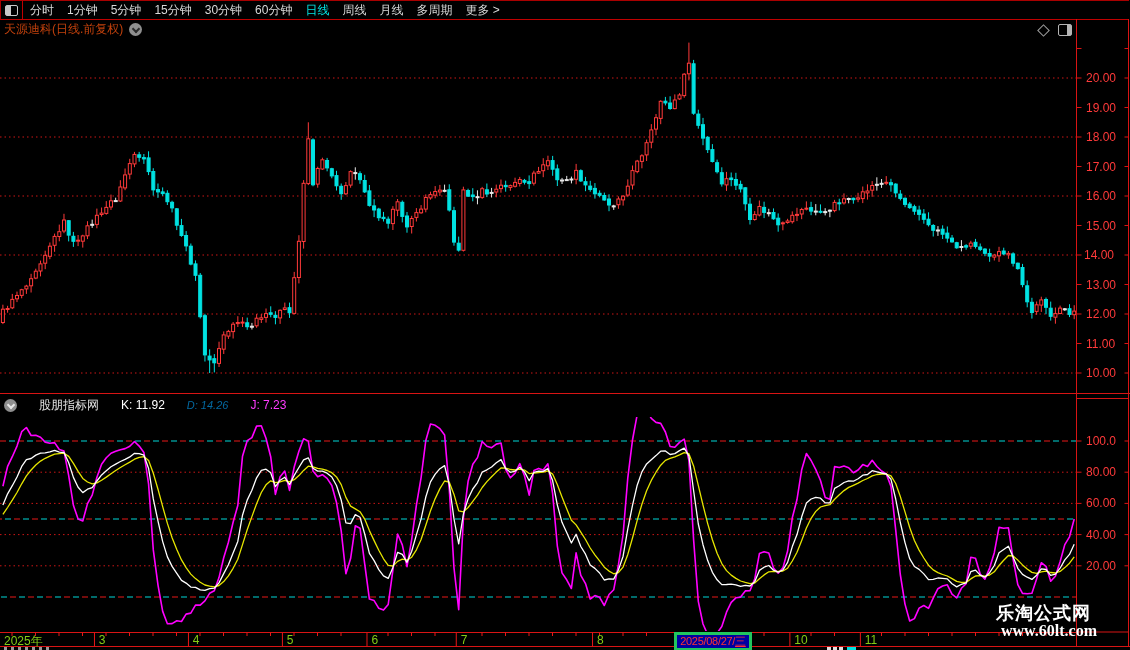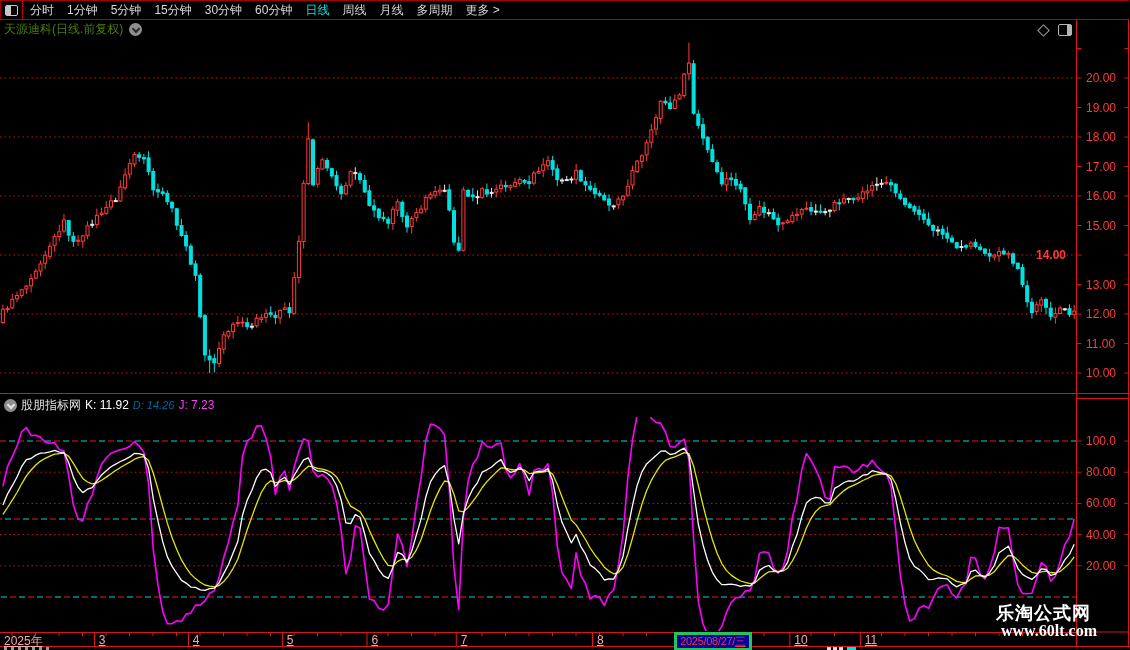"天源迪科(日线.前复权)" .chart-title { color: #4d7c0f -> #c2410c }
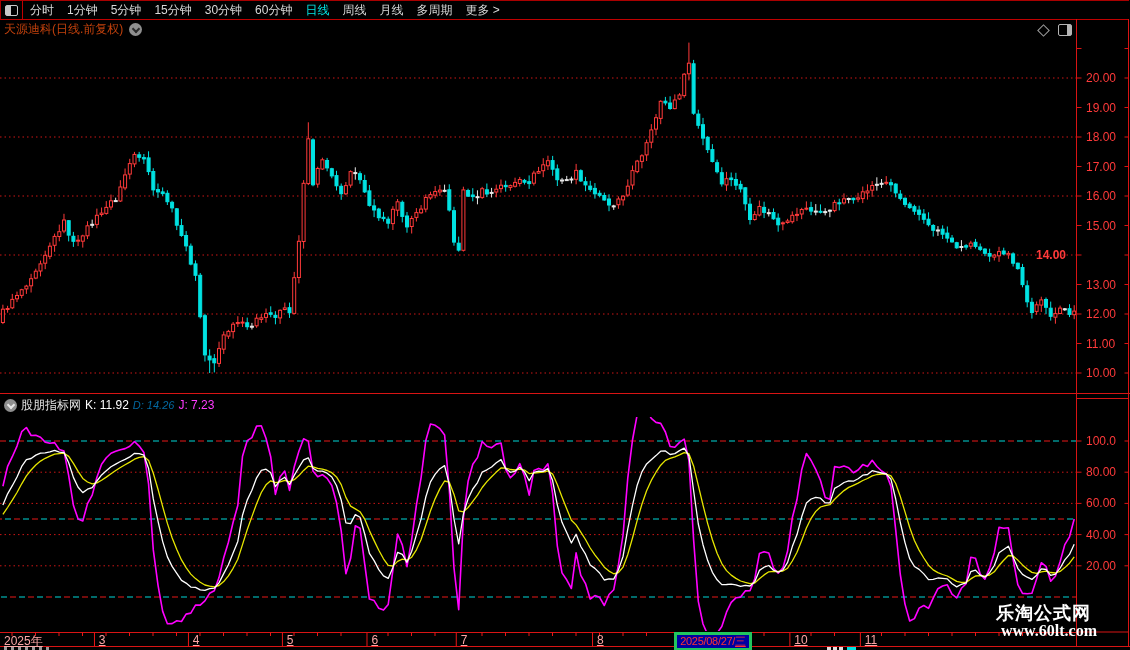"14.00" div.plabel { font-weight: bold -> none; left: 1036px -> 1084px }
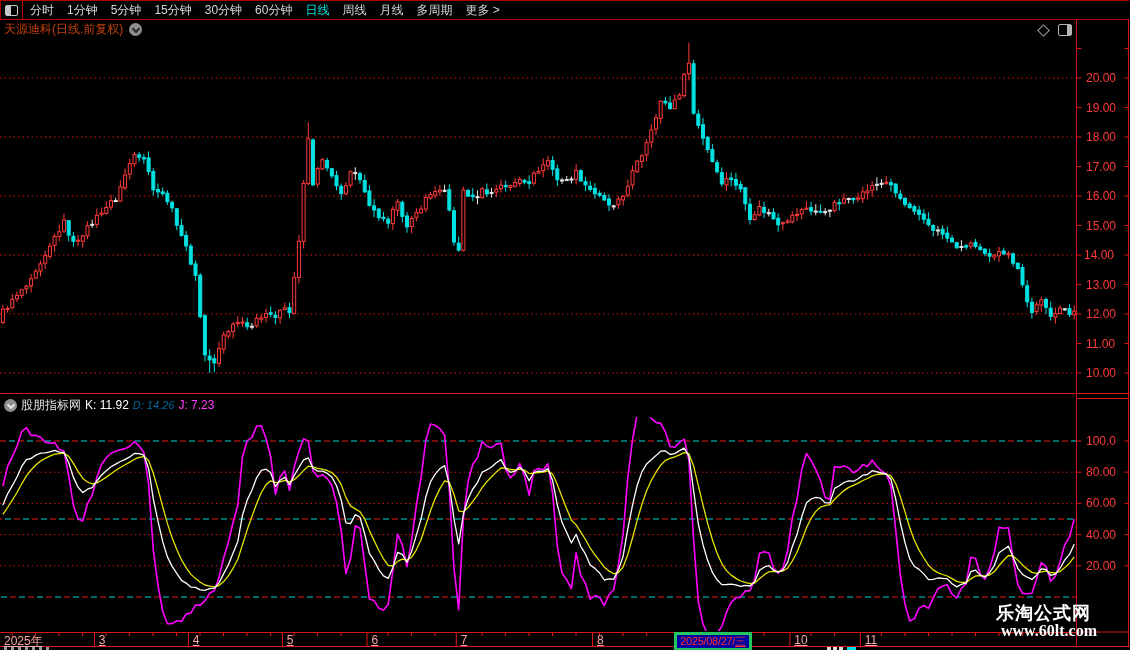"股朋指标网" .subheader { gap: 4px -> 22px }
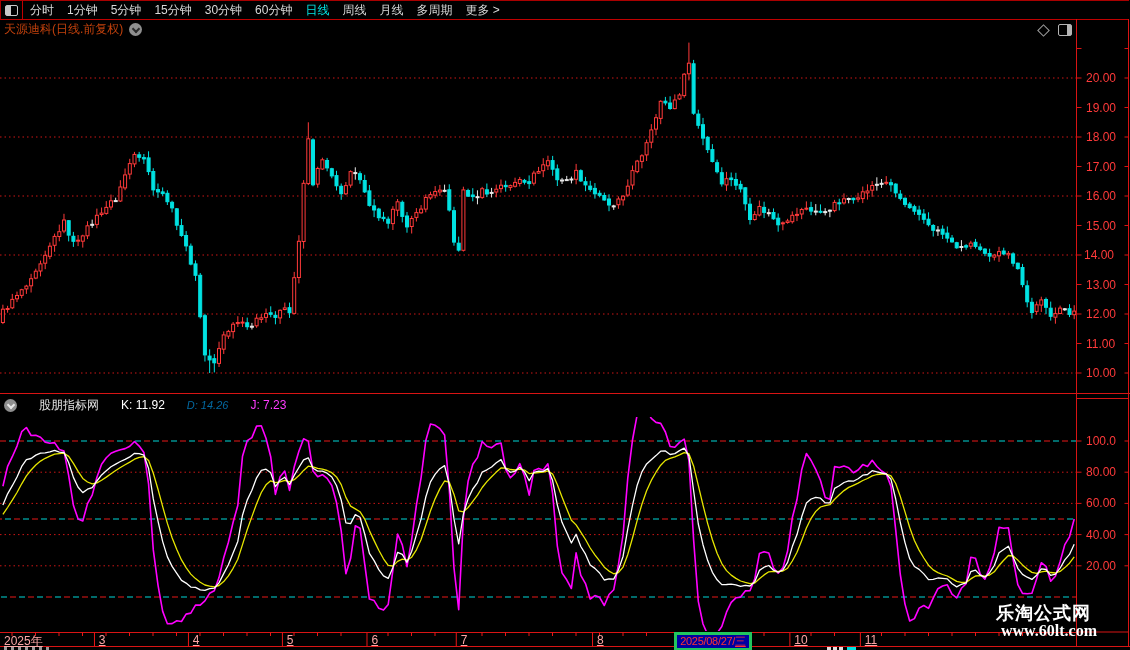"2025年" .mlabel { color: #fca5a5 -> #84cc16; text-decoration: underline -> none }
